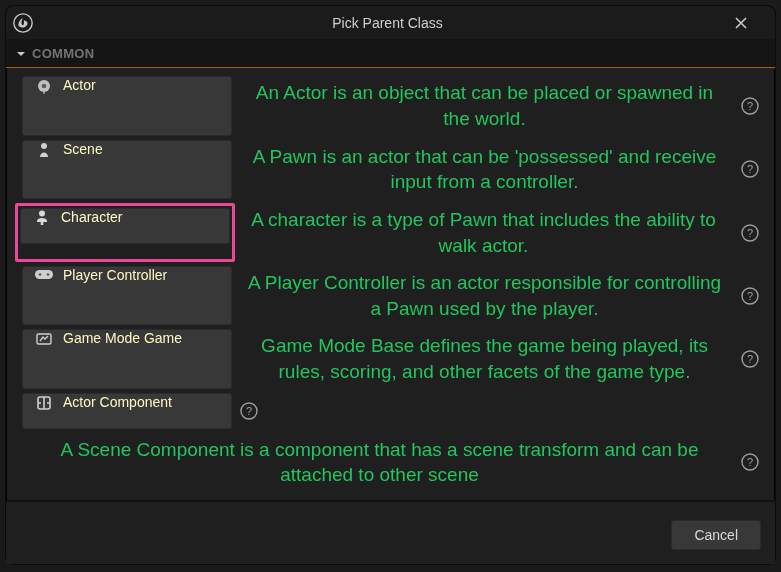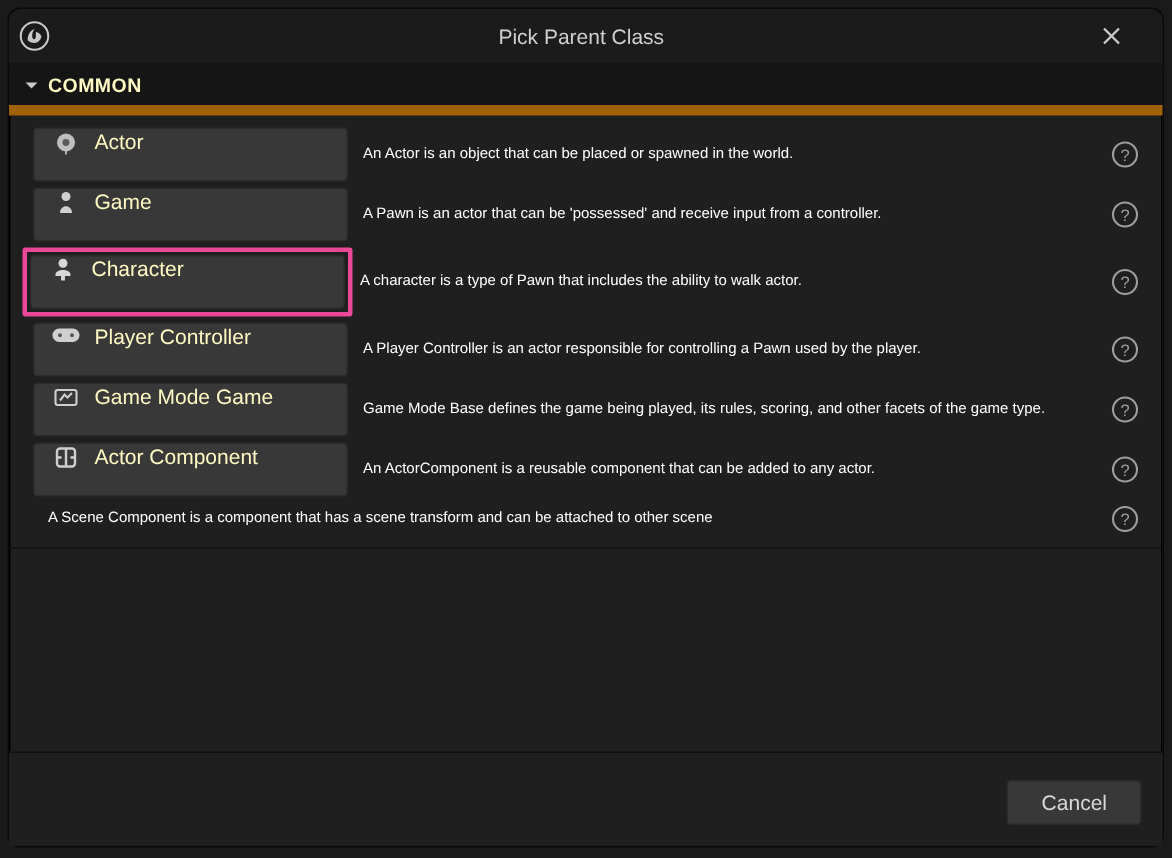"COMMON" .section-header { border-bottom: 7px solid #a16207 -> 1px solid #a16207; color: #fef9c3 -> #737373 }
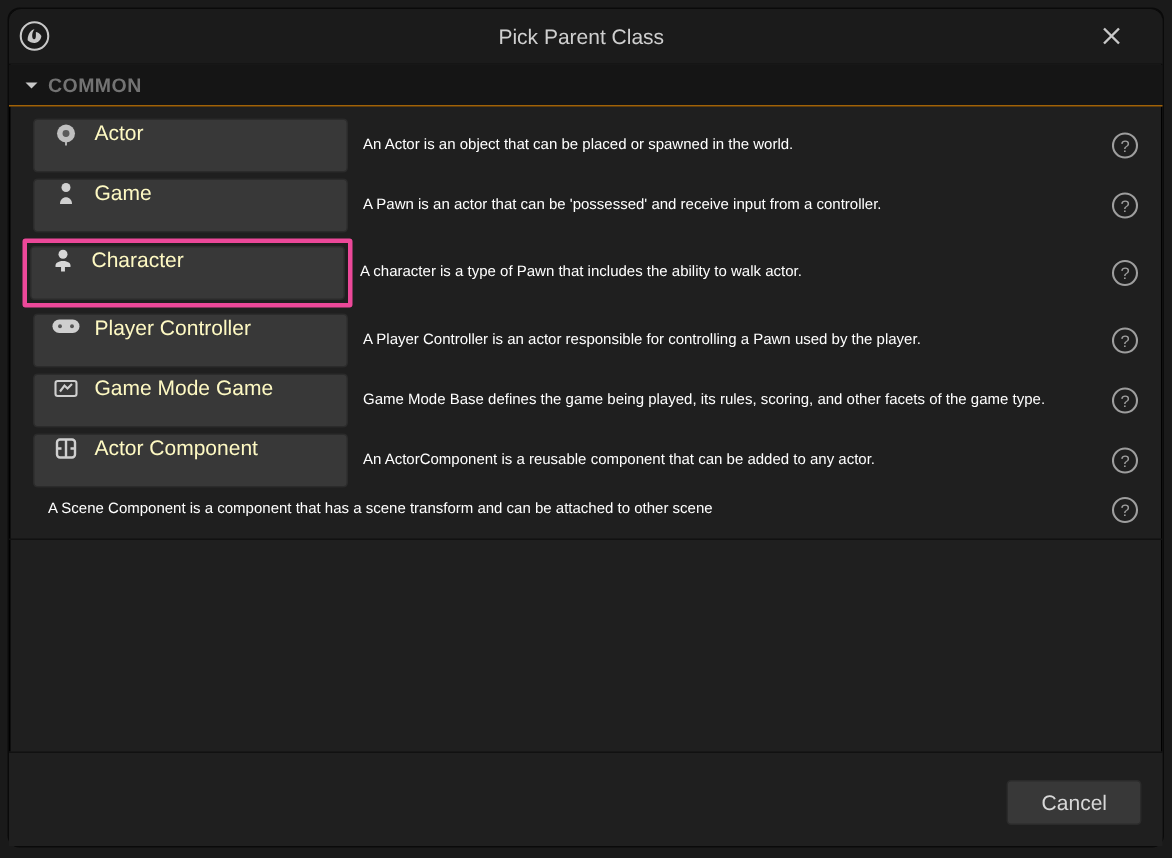"An Actor is an object" .desc { color: #ffffff -> #22c55e; font-size: 10px -> 19px; text-align: none -> center }
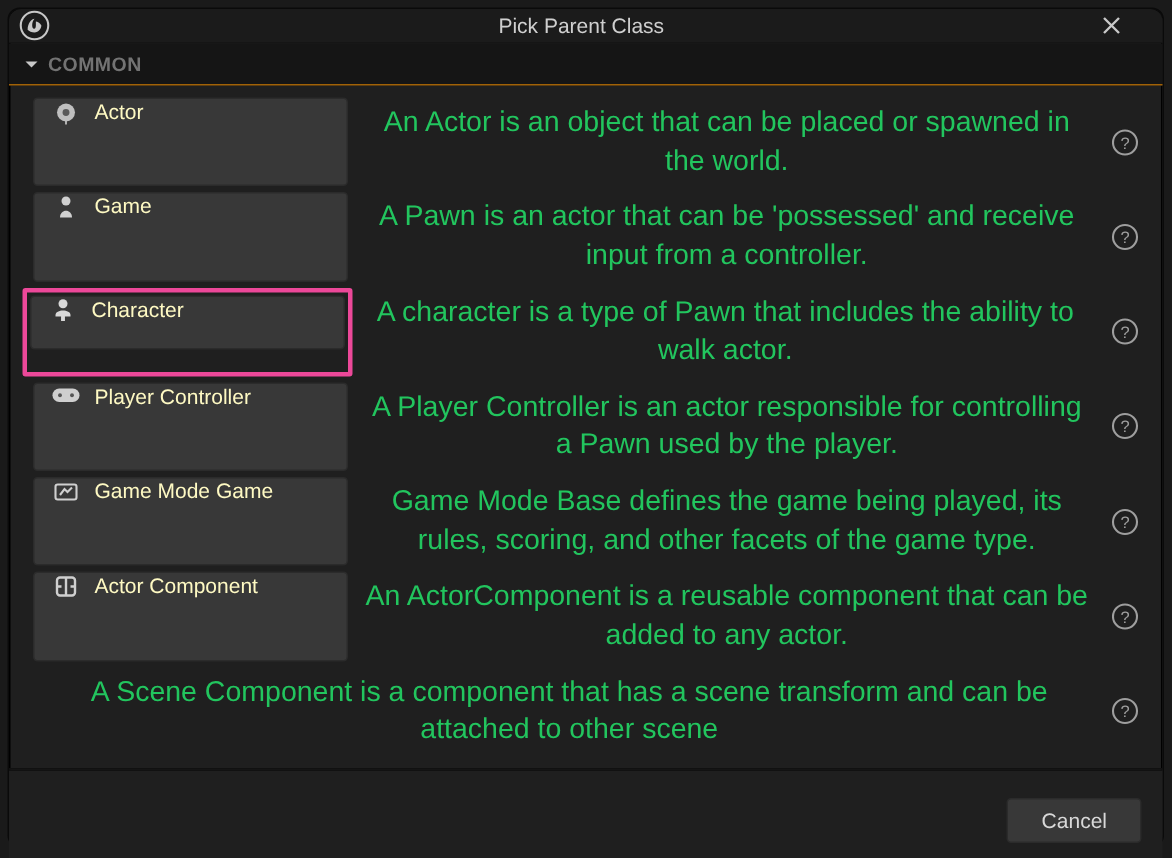"Game" span { text: Game -> Scene }
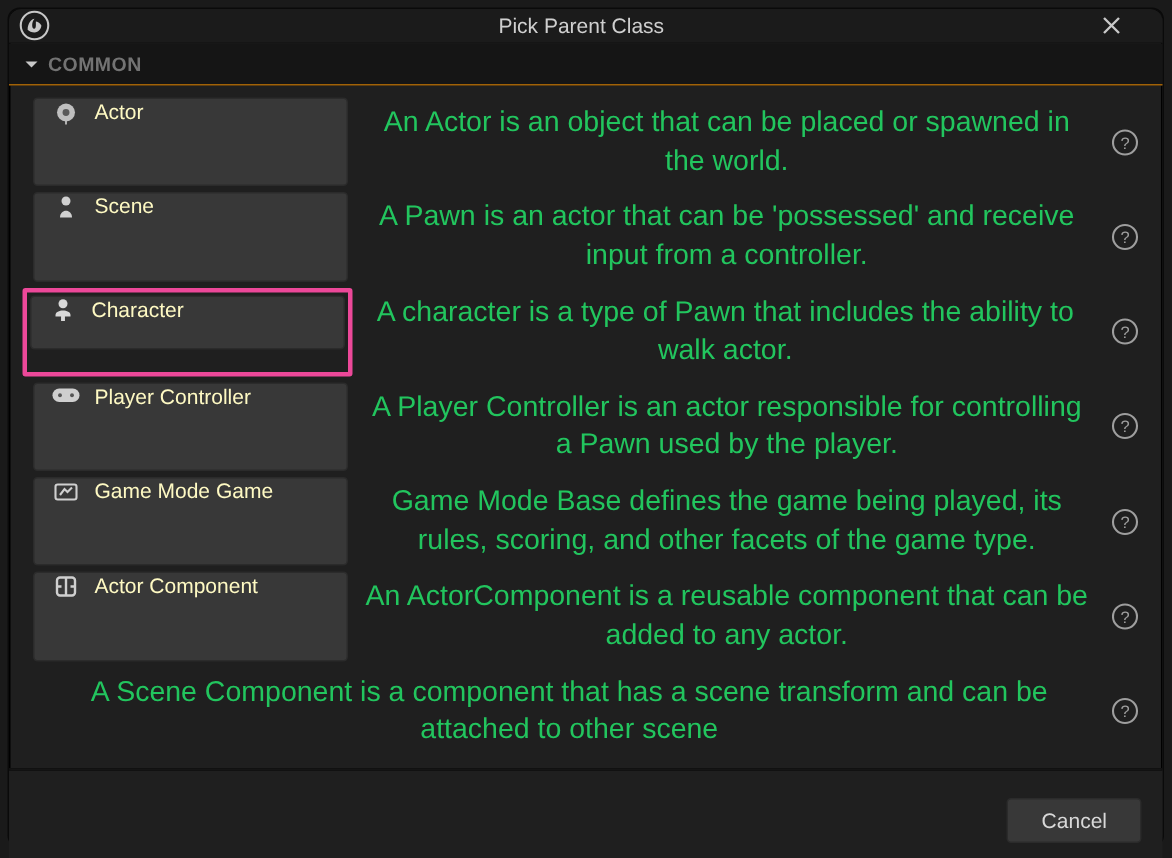"An ActorComponent is a reusable" div.desc { html: <div>An ActorComponent is a reusable component that can be added to any actor.</div> -> none }
